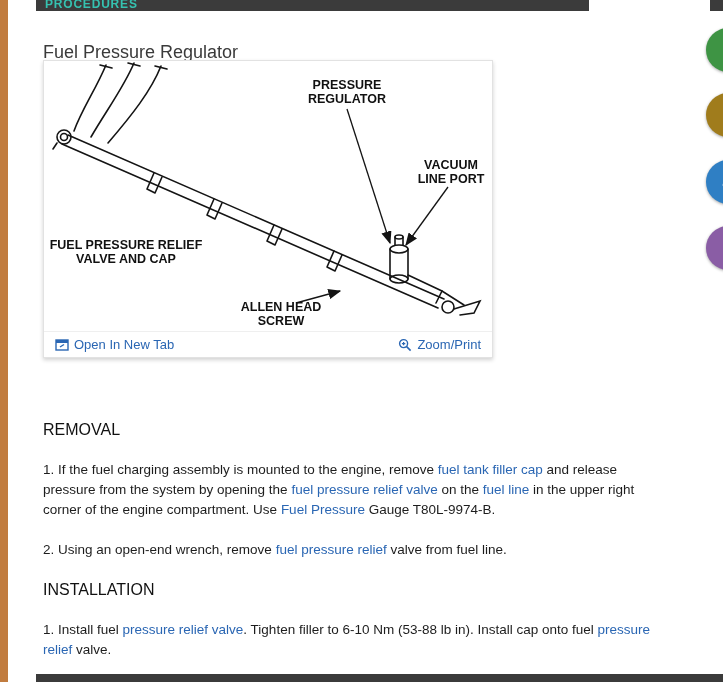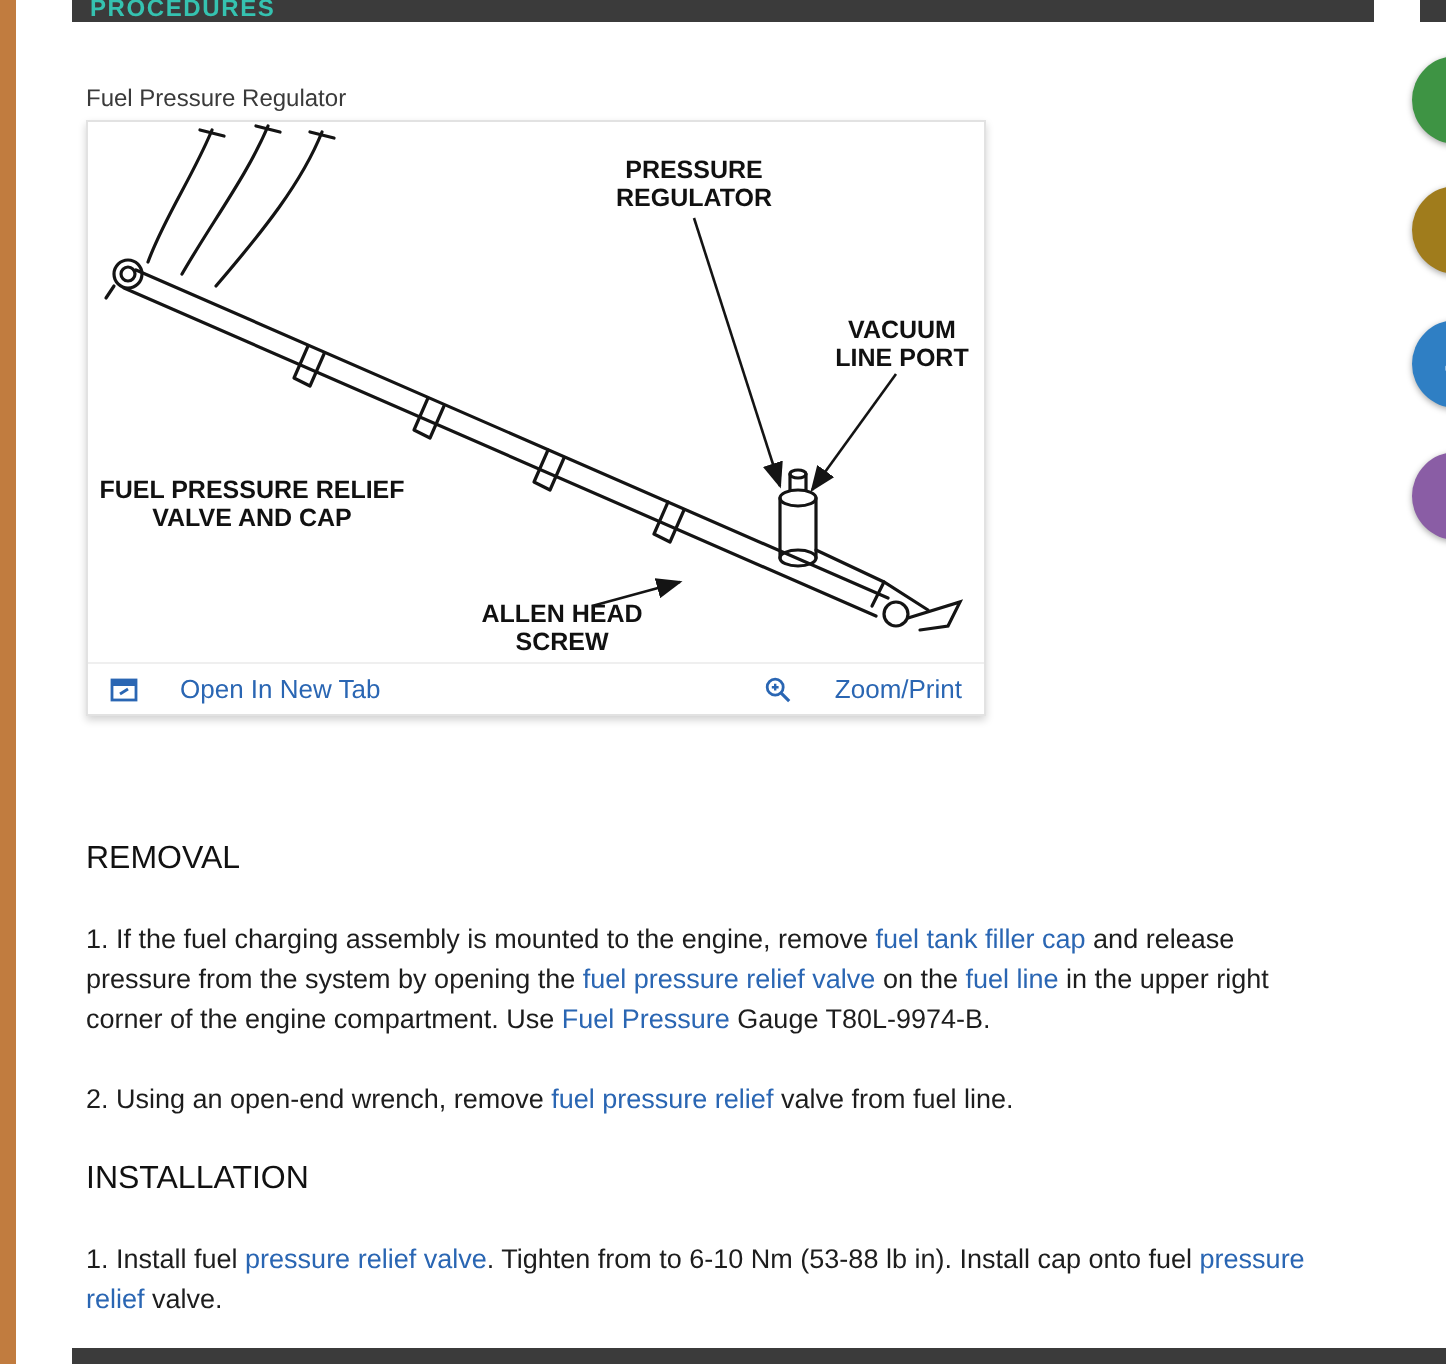"PROCEDURES" .top-bar { width: 651px -> 553px }
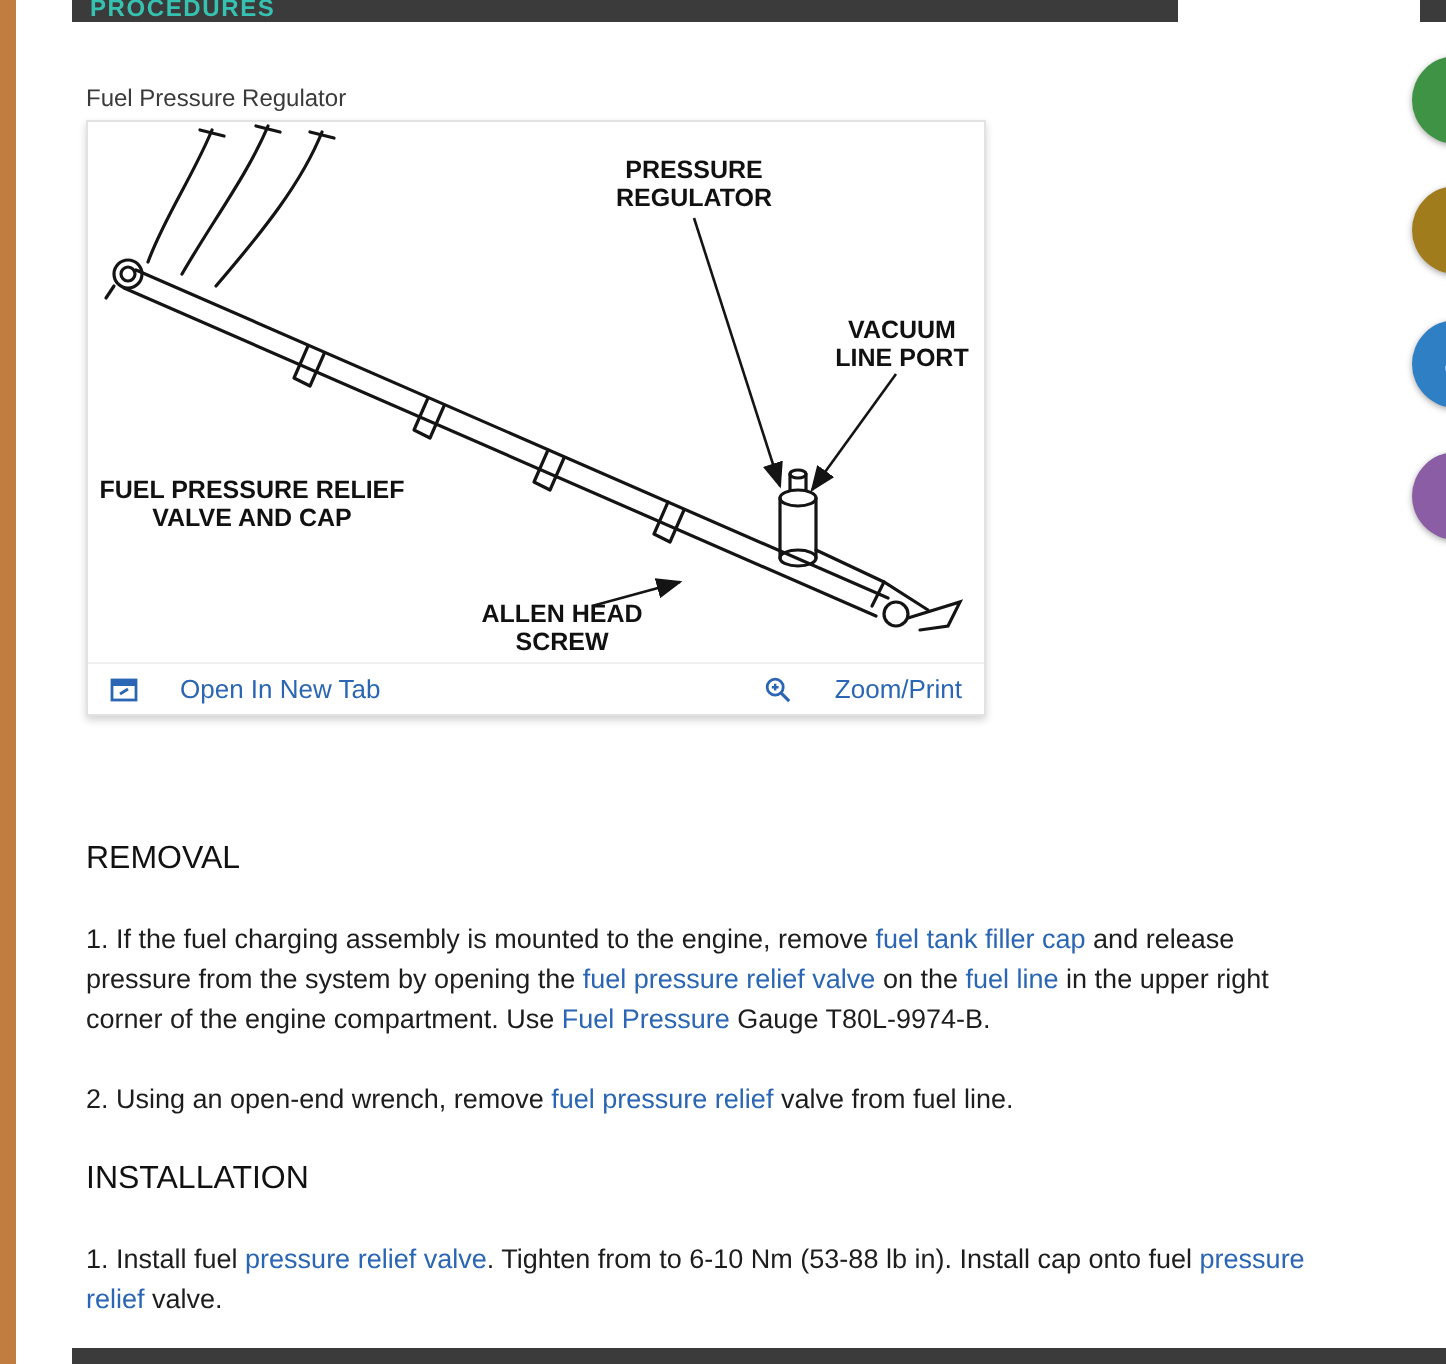"Fuel Pressure Regulator" .fig-title { font-size: 12px -> 18px }
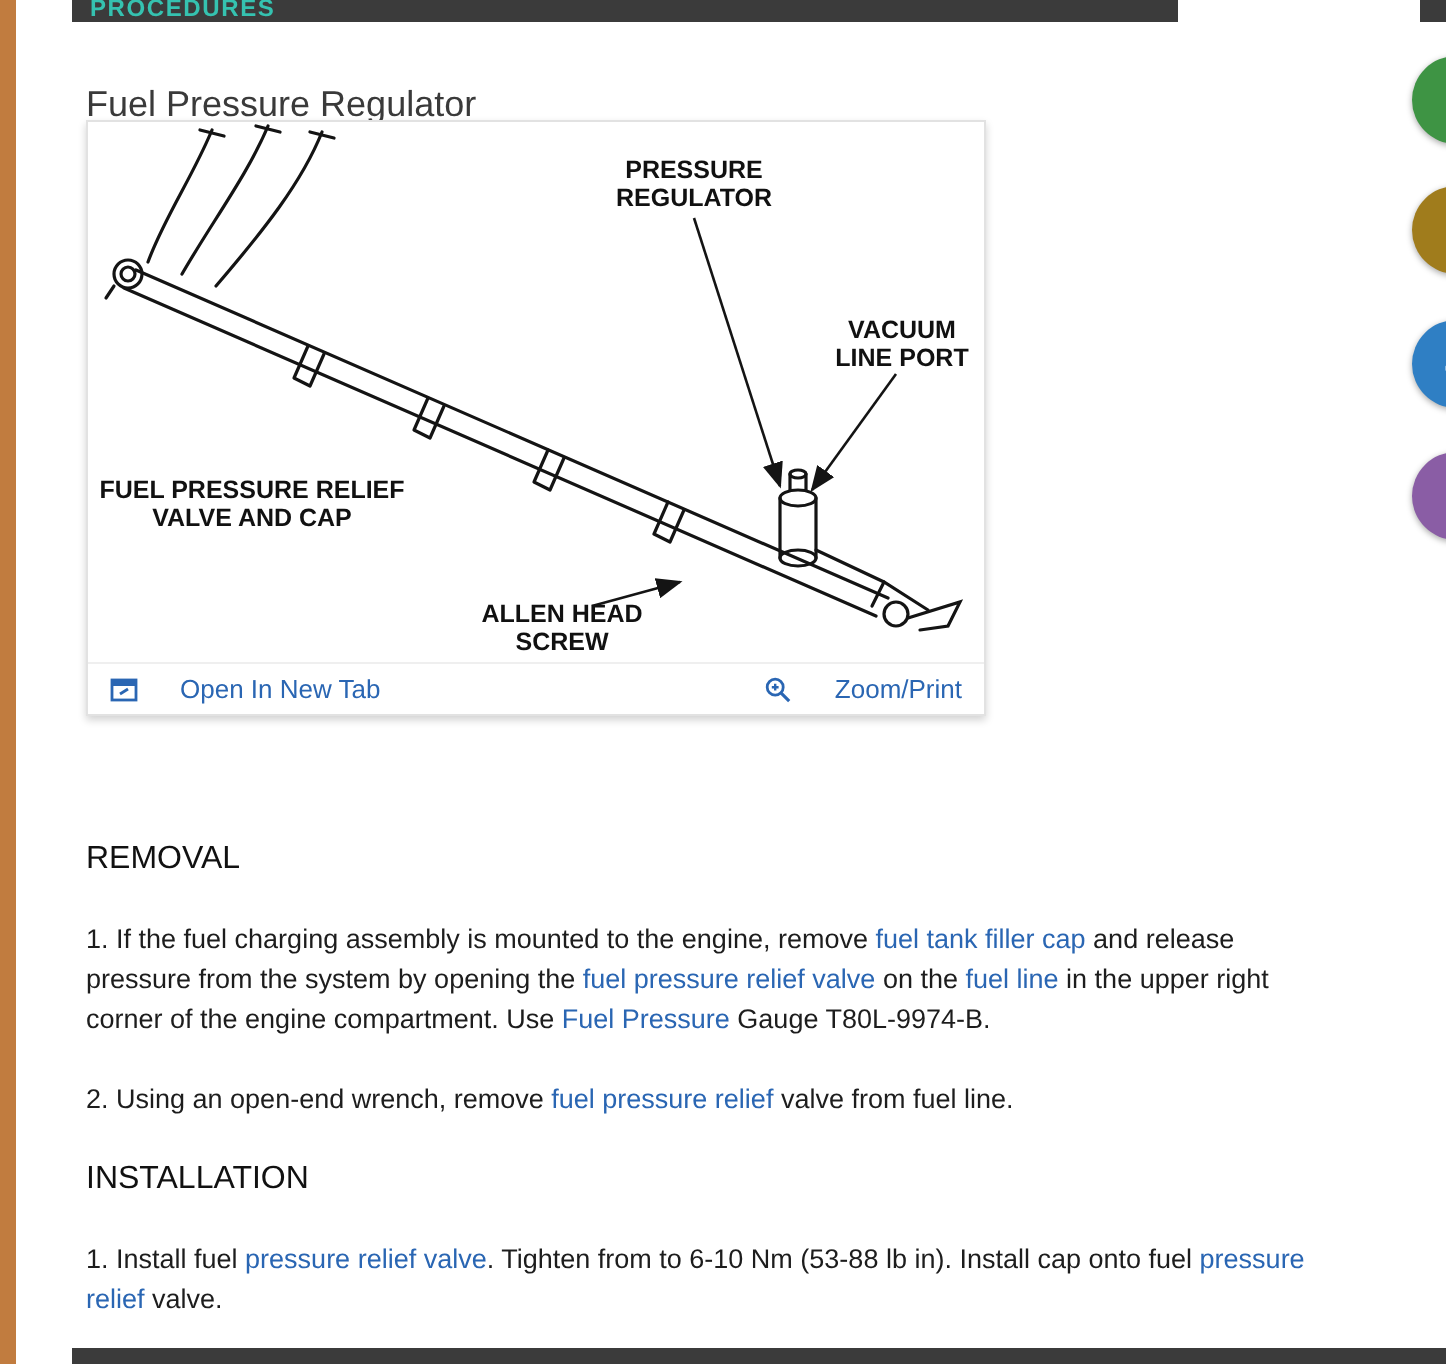"Open In New Tab" .fig-link { gap: 21px -> 5px }
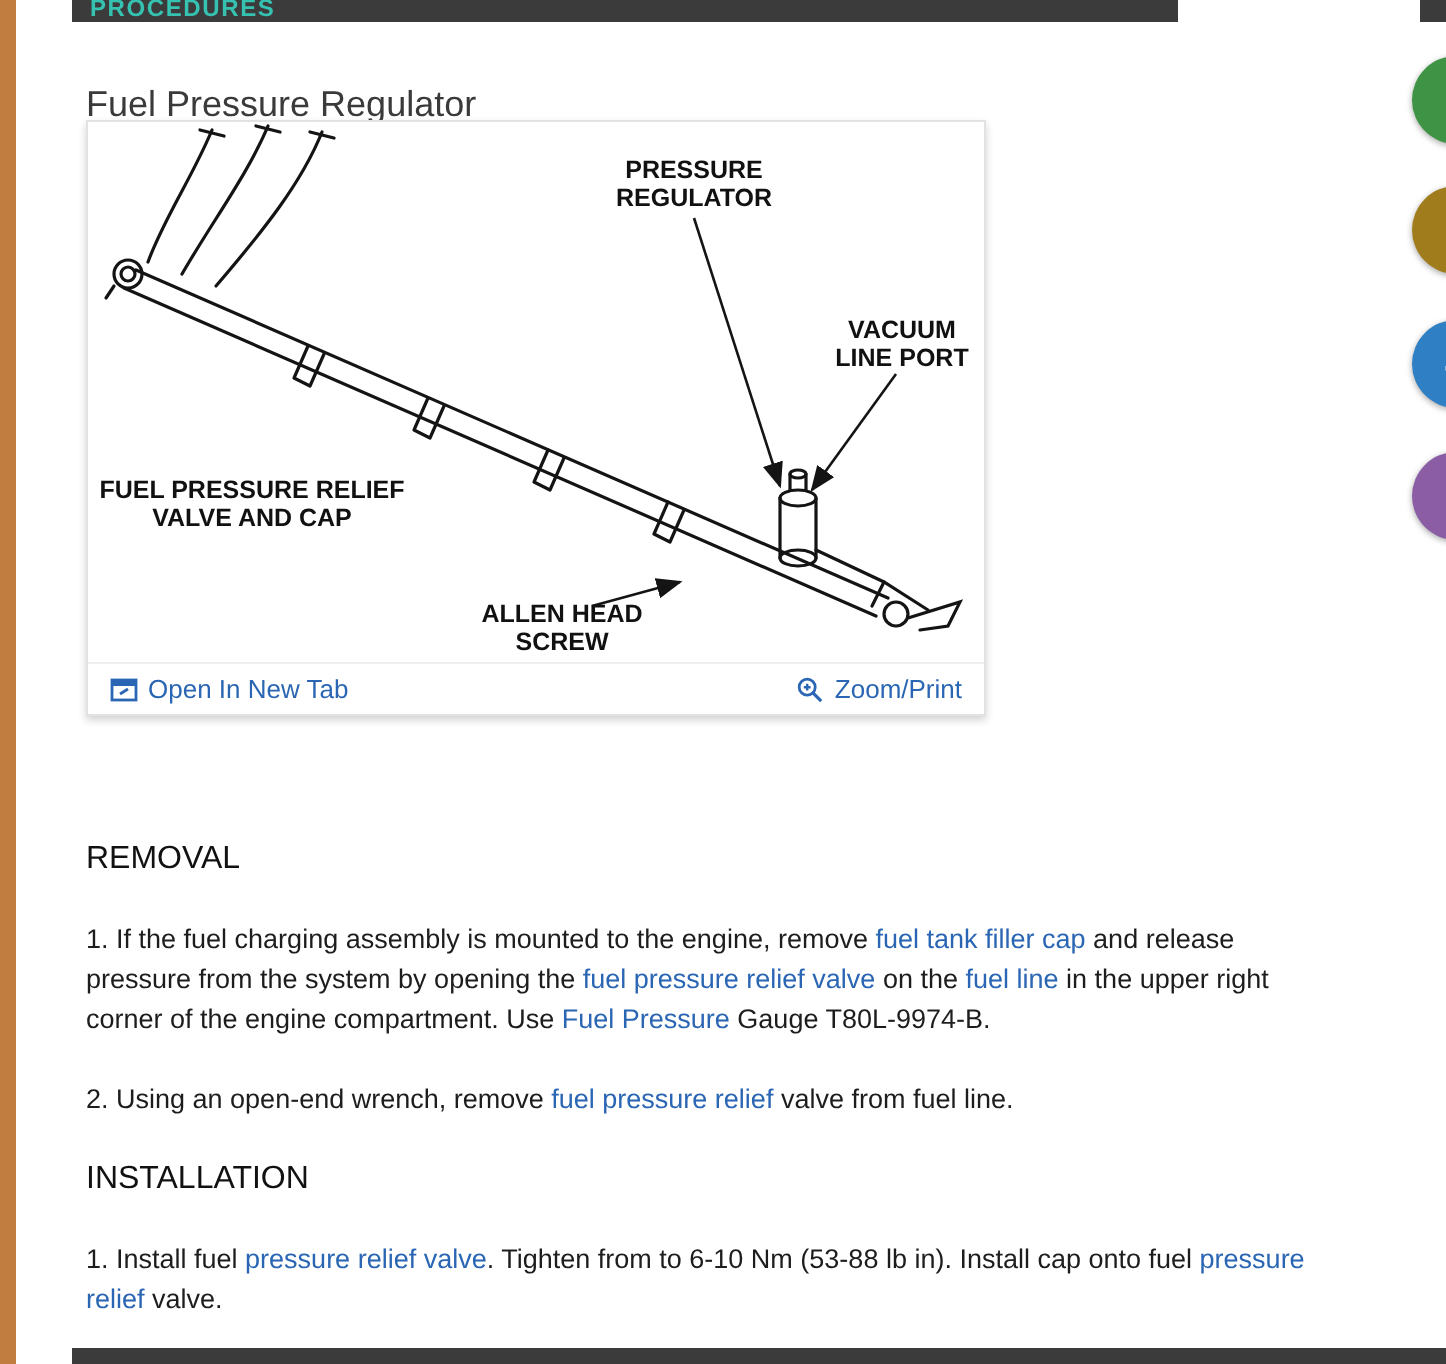". Tighten from to" span { text: from -> filler }
